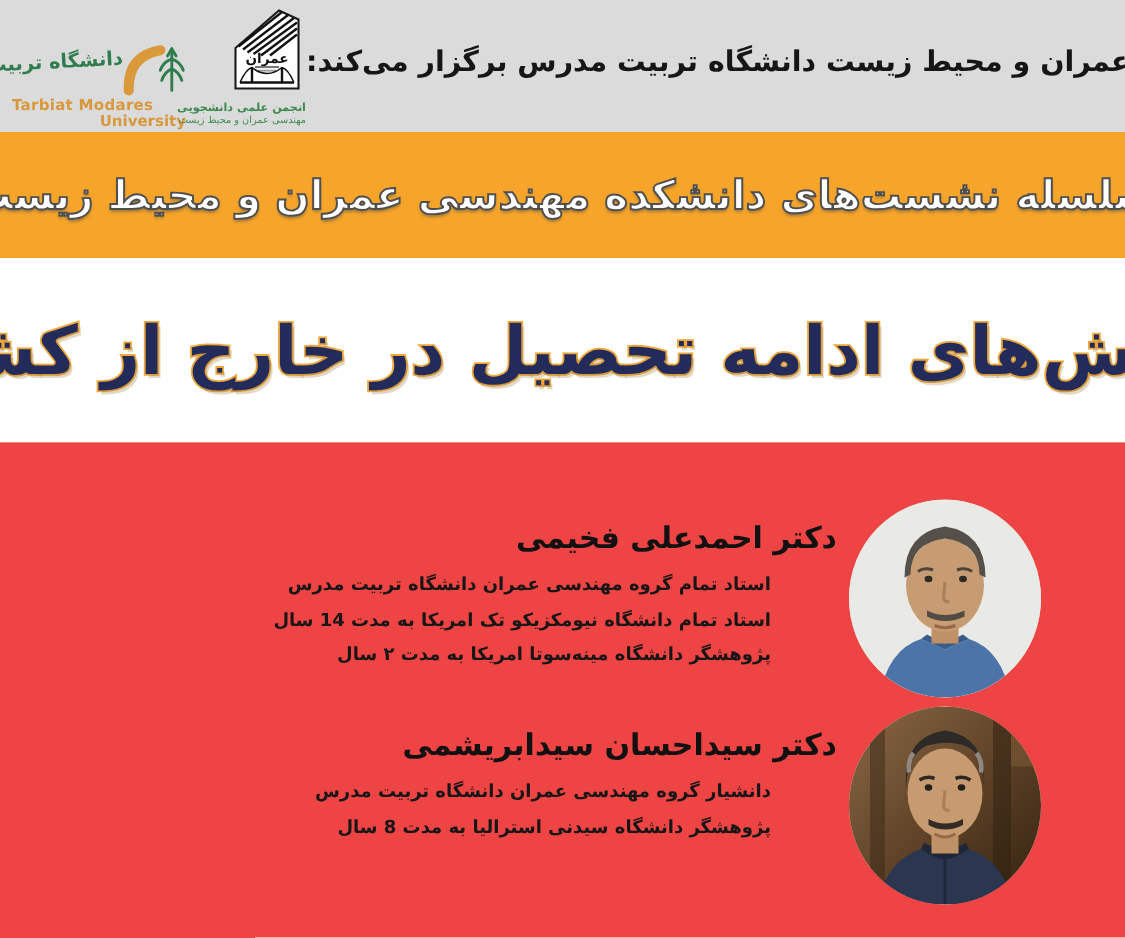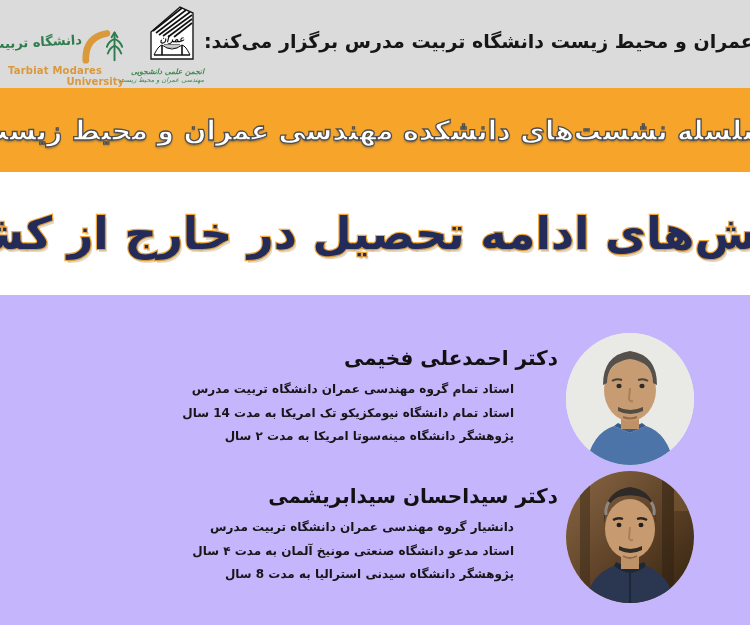"عمران" .assoc { font-style: italic -> none; text-align: center -> right }
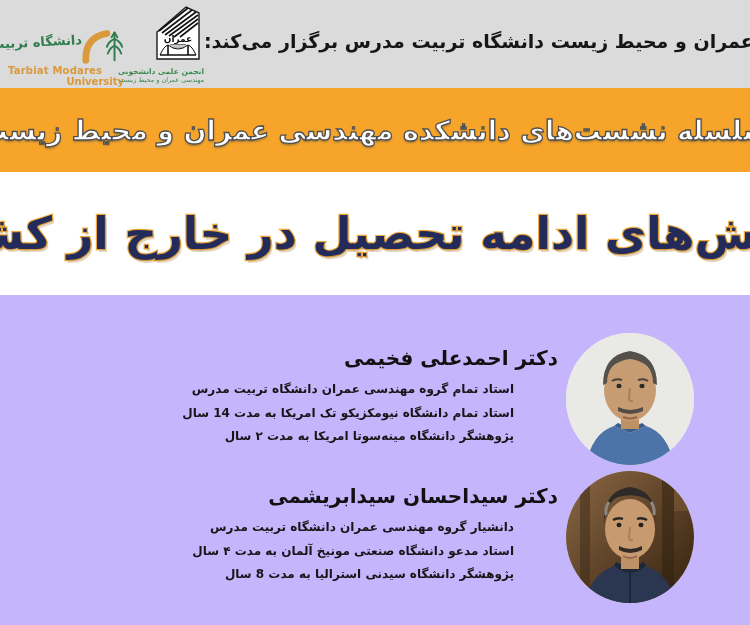"دکتر احمدعلی فخیمی" .speakers { background: #c4b5fd -> #ef4444 }
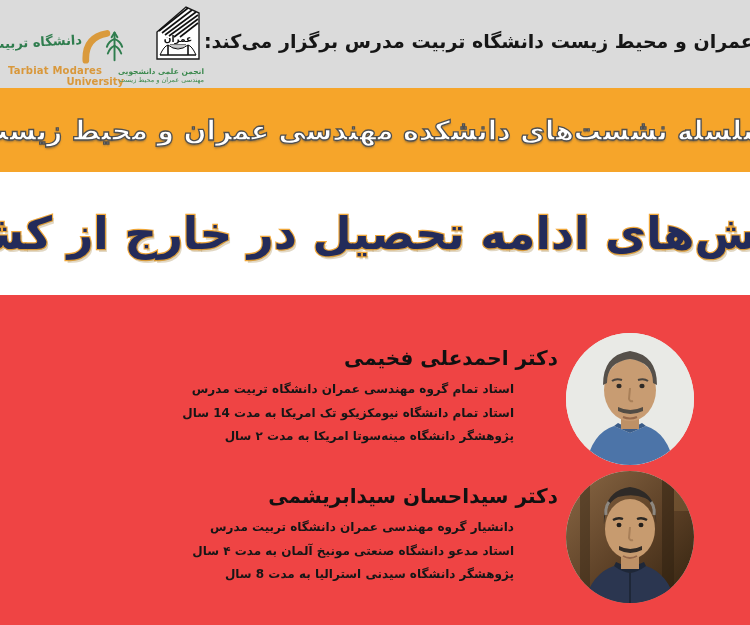"استاد مدعو دانشگاه صنعتی مونیخ" div.srole { html: <div>استاد مدعو دانشگاه صنعتی مونیخ آلمان به مدت ۴ سال</div> -> none }
